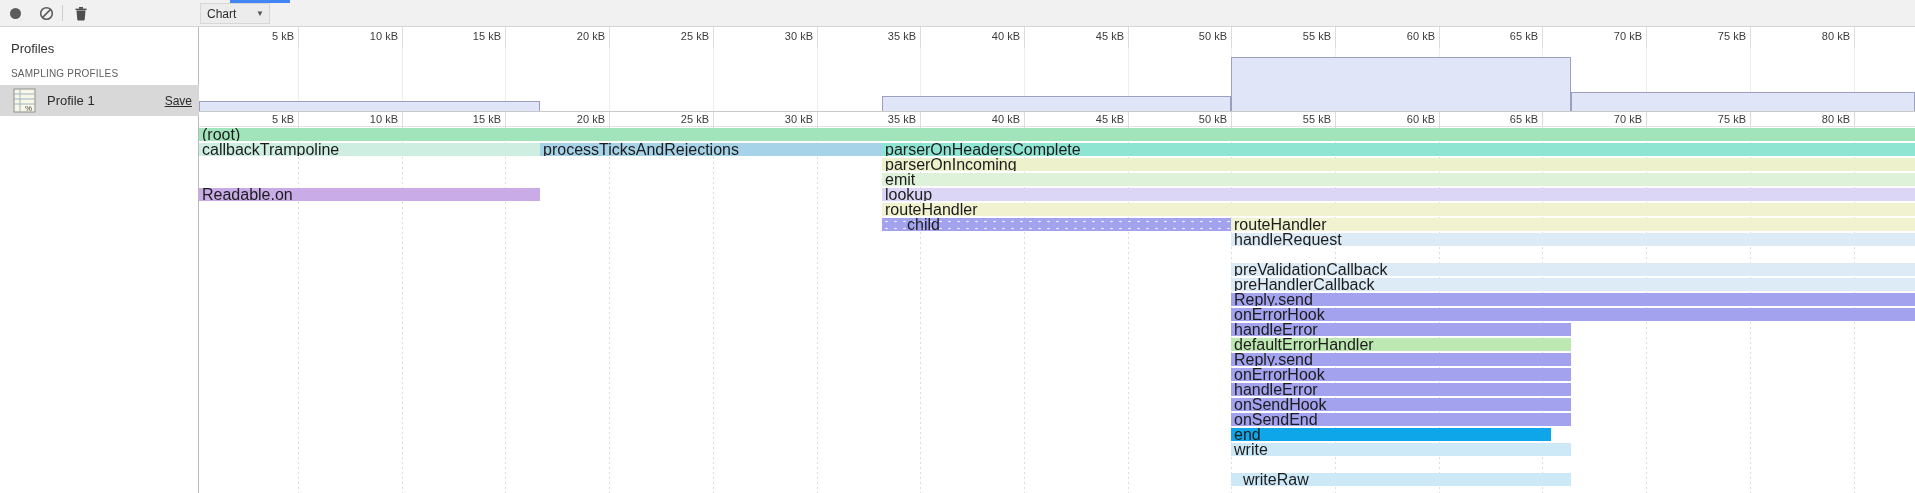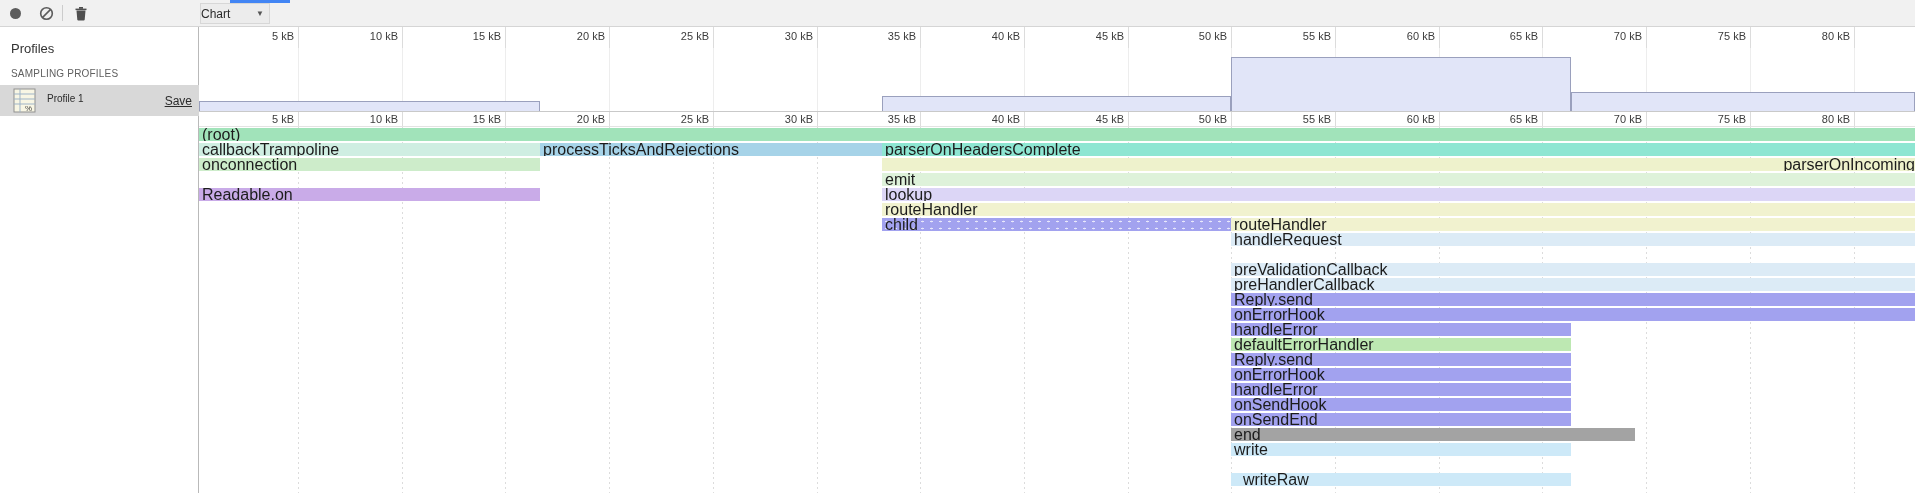"Chart" #chart-select { padding: 0 0 -> 0 6px }
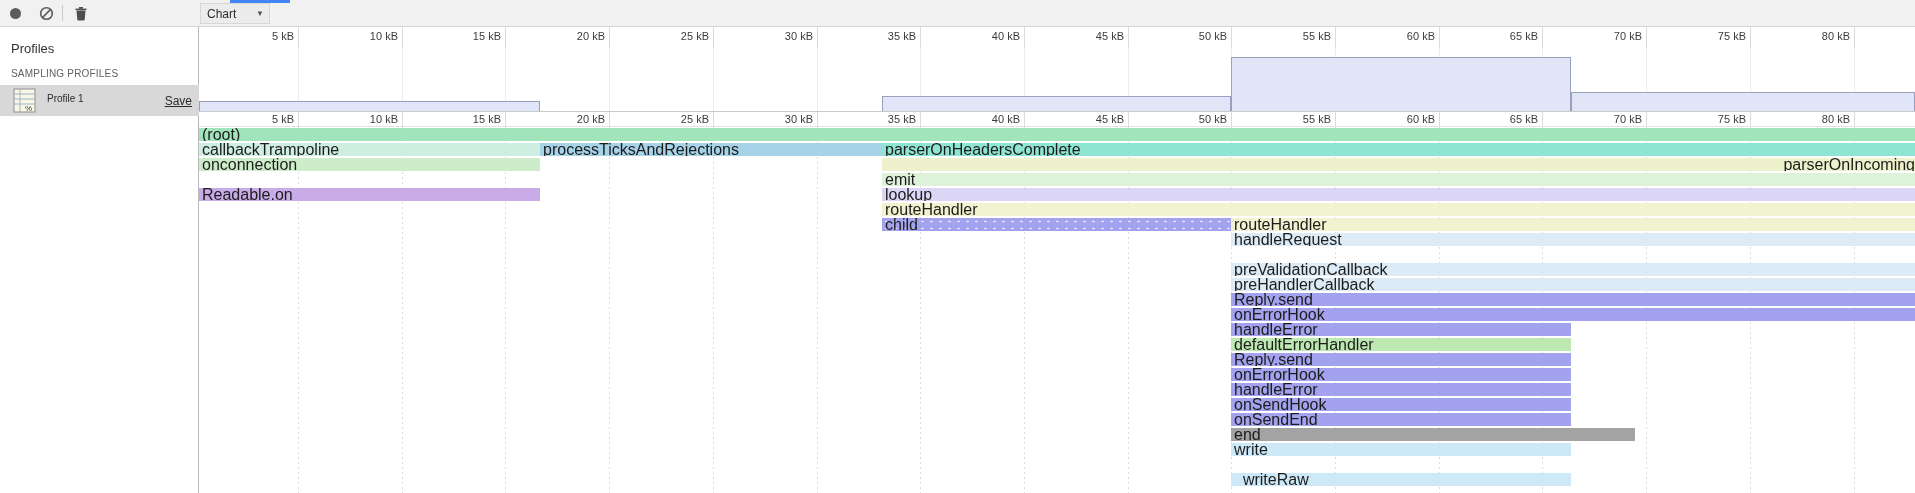"Profile 1" #profile-name { font-size: 10px -> 13px }
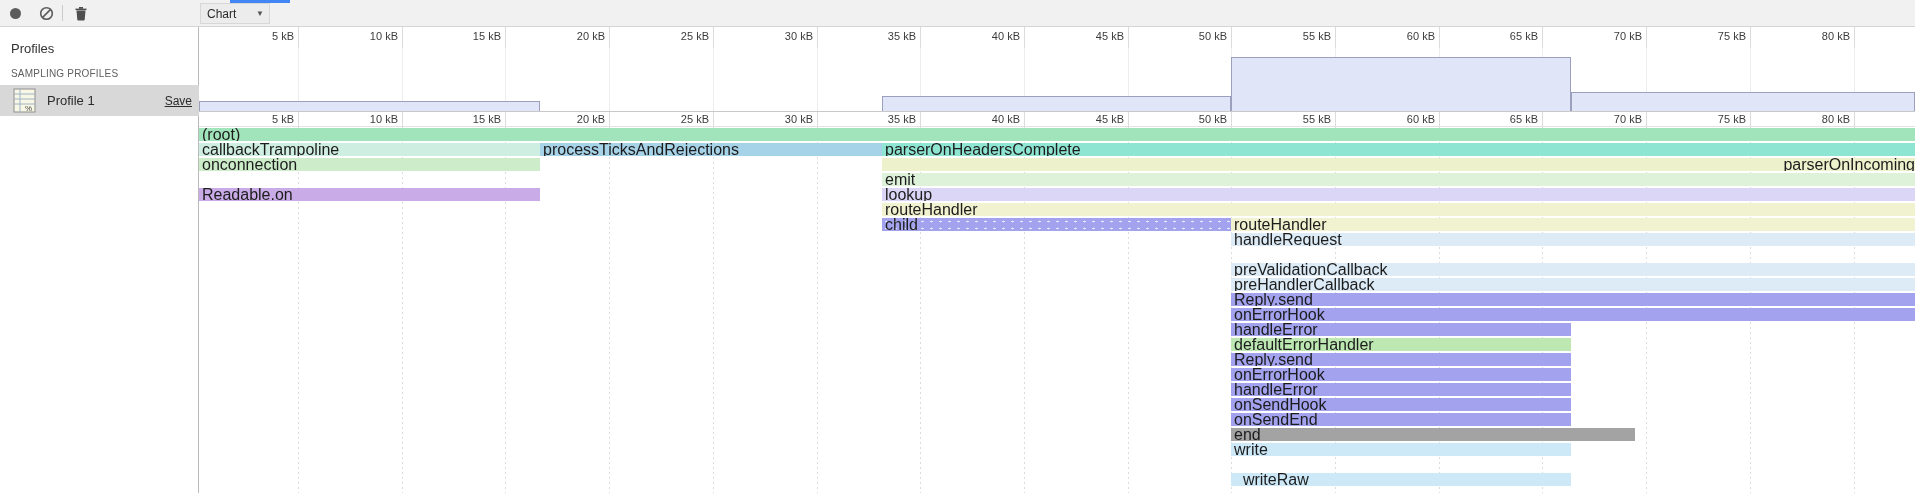"onconnection" div.bar { html: <div><span>onconnection</span></div> -> none }
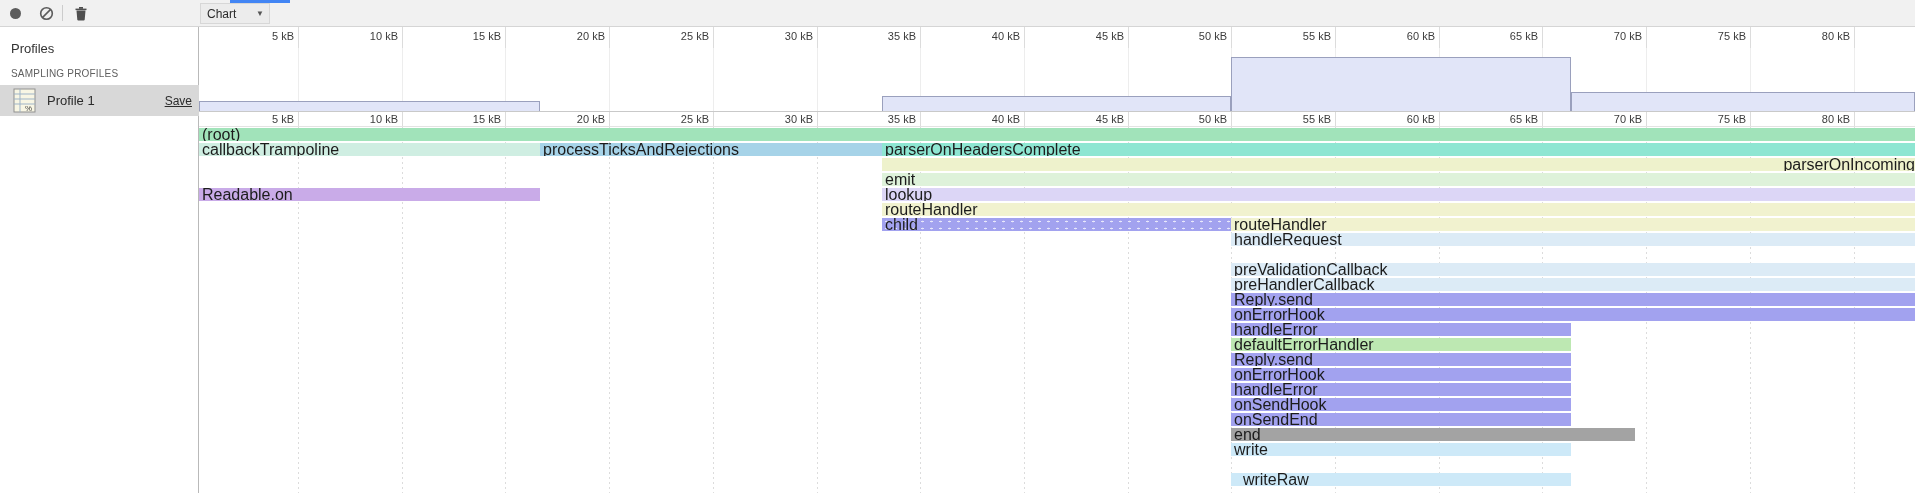"parserOnIncoming" div.bar { text-align: right -> none }
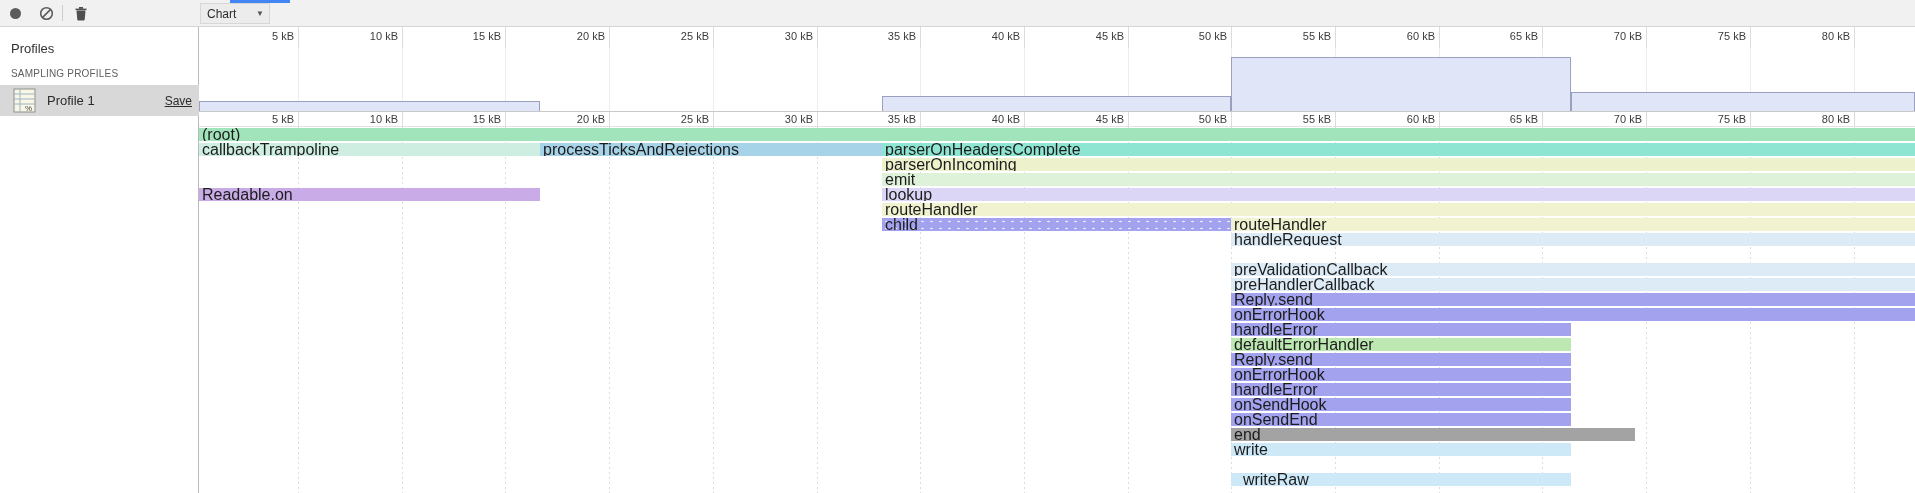"child" div.bar { padding-left: none -> 22px }
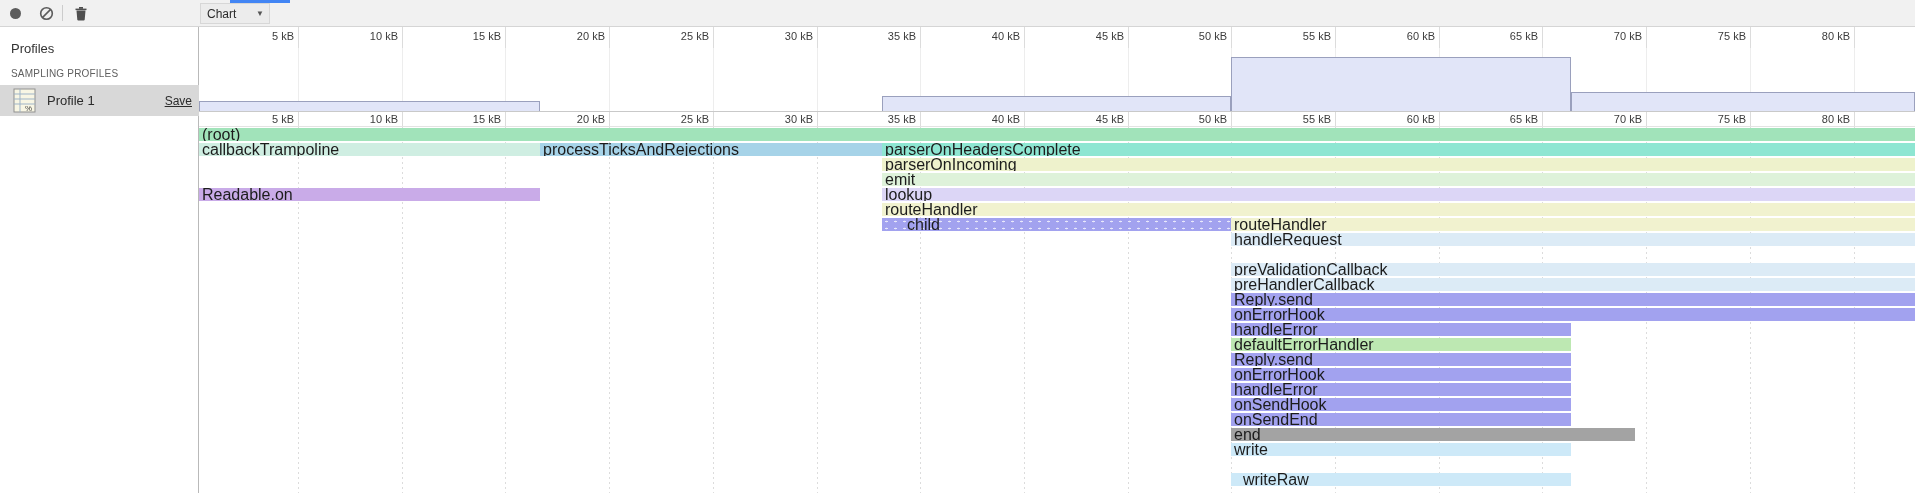"end" div.bar { background-color: #a3a3a3 -> #0ea5e9; width: 404px -> 320px }
